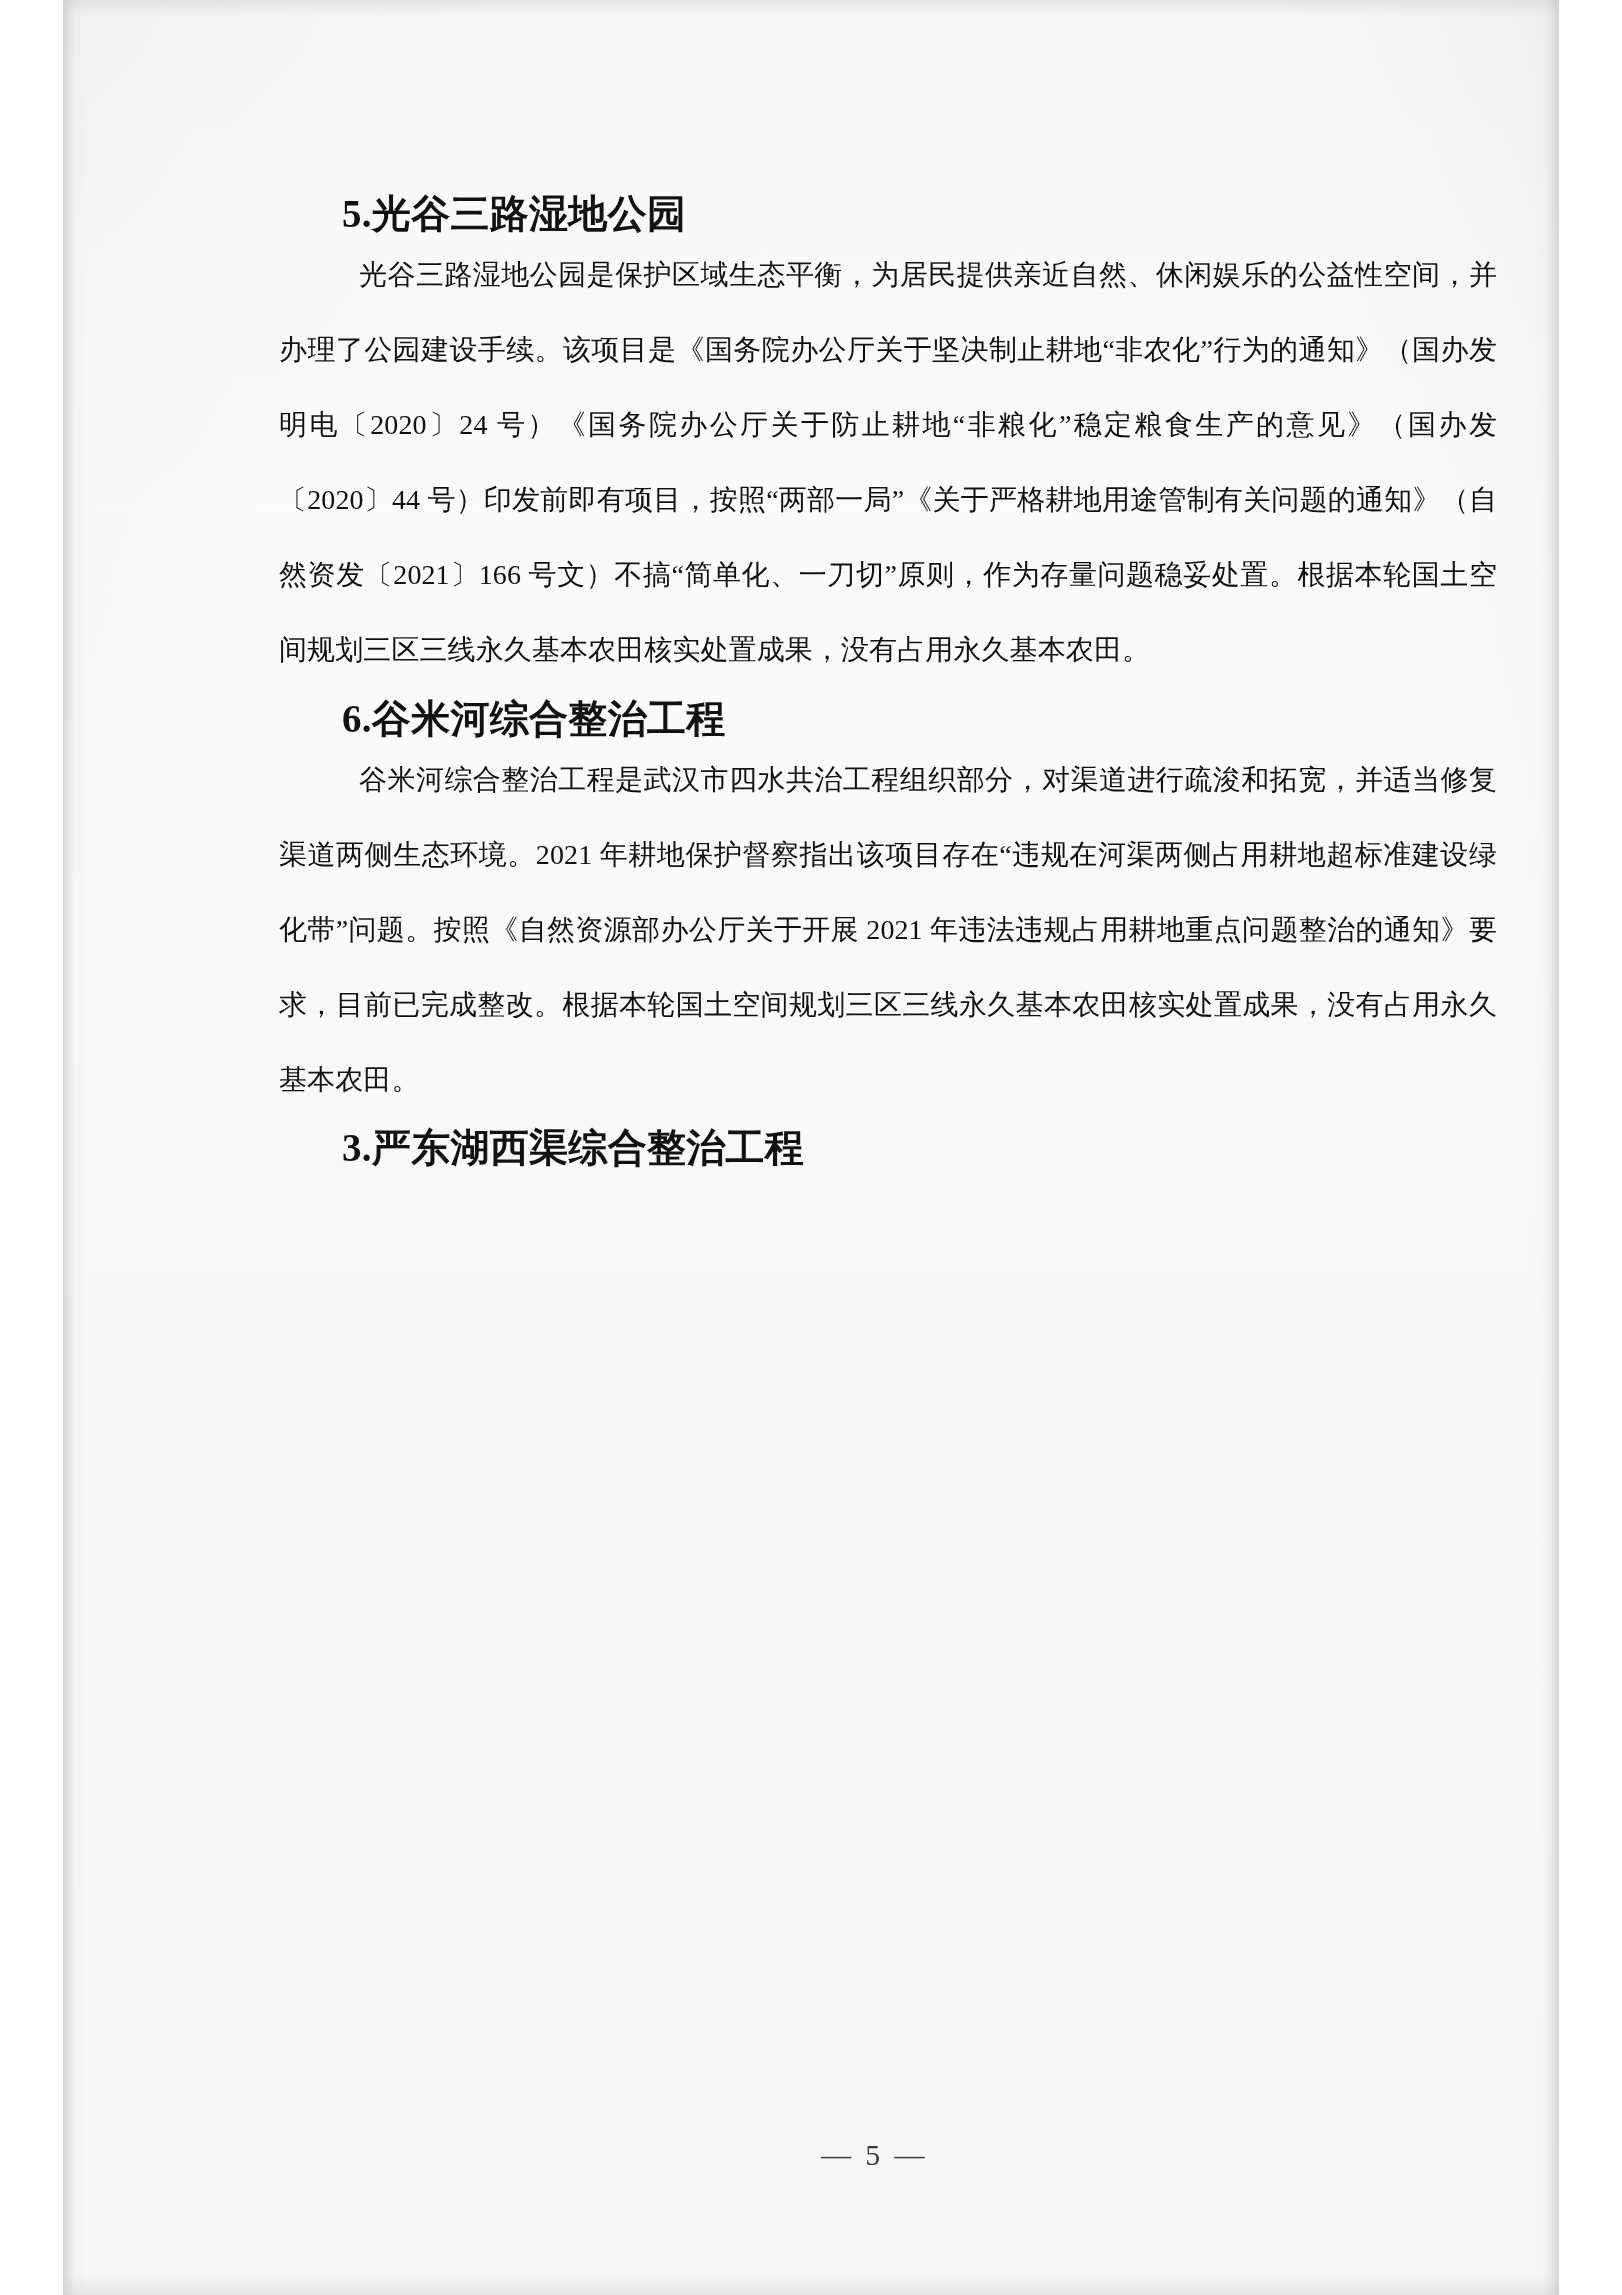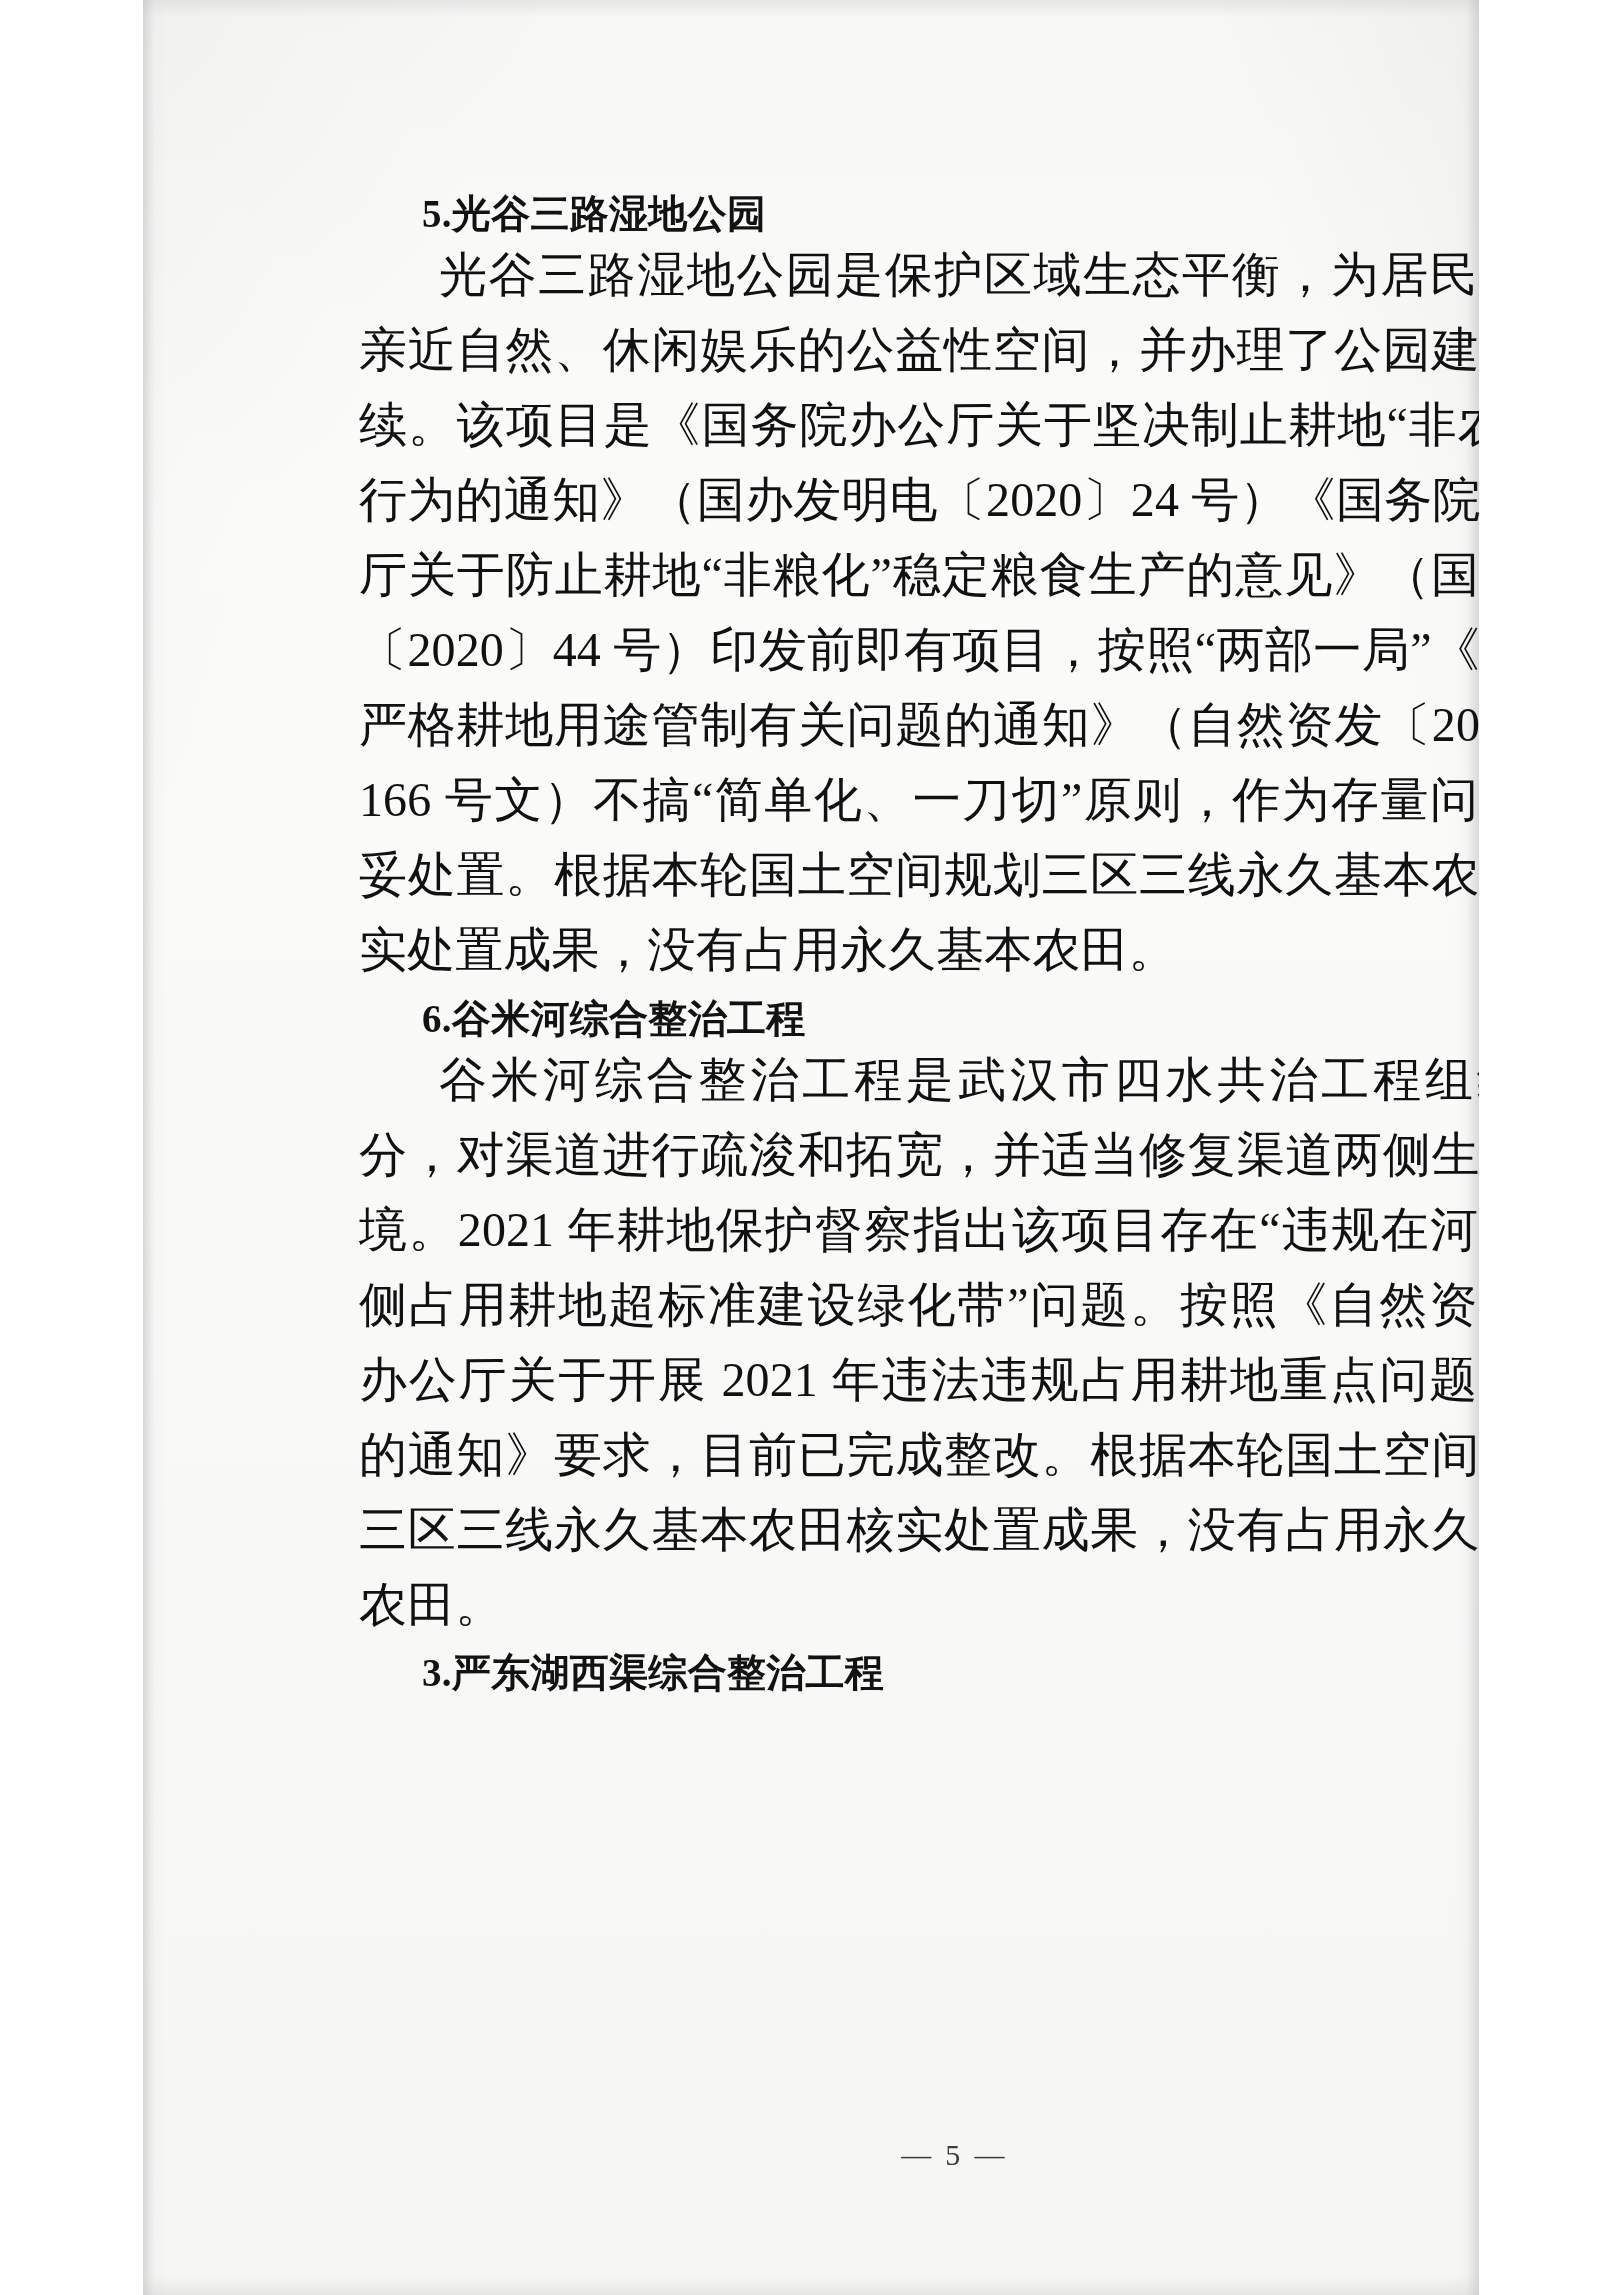"5.光谷三路湿地公园" .page { width: 1336px -> 1496px }
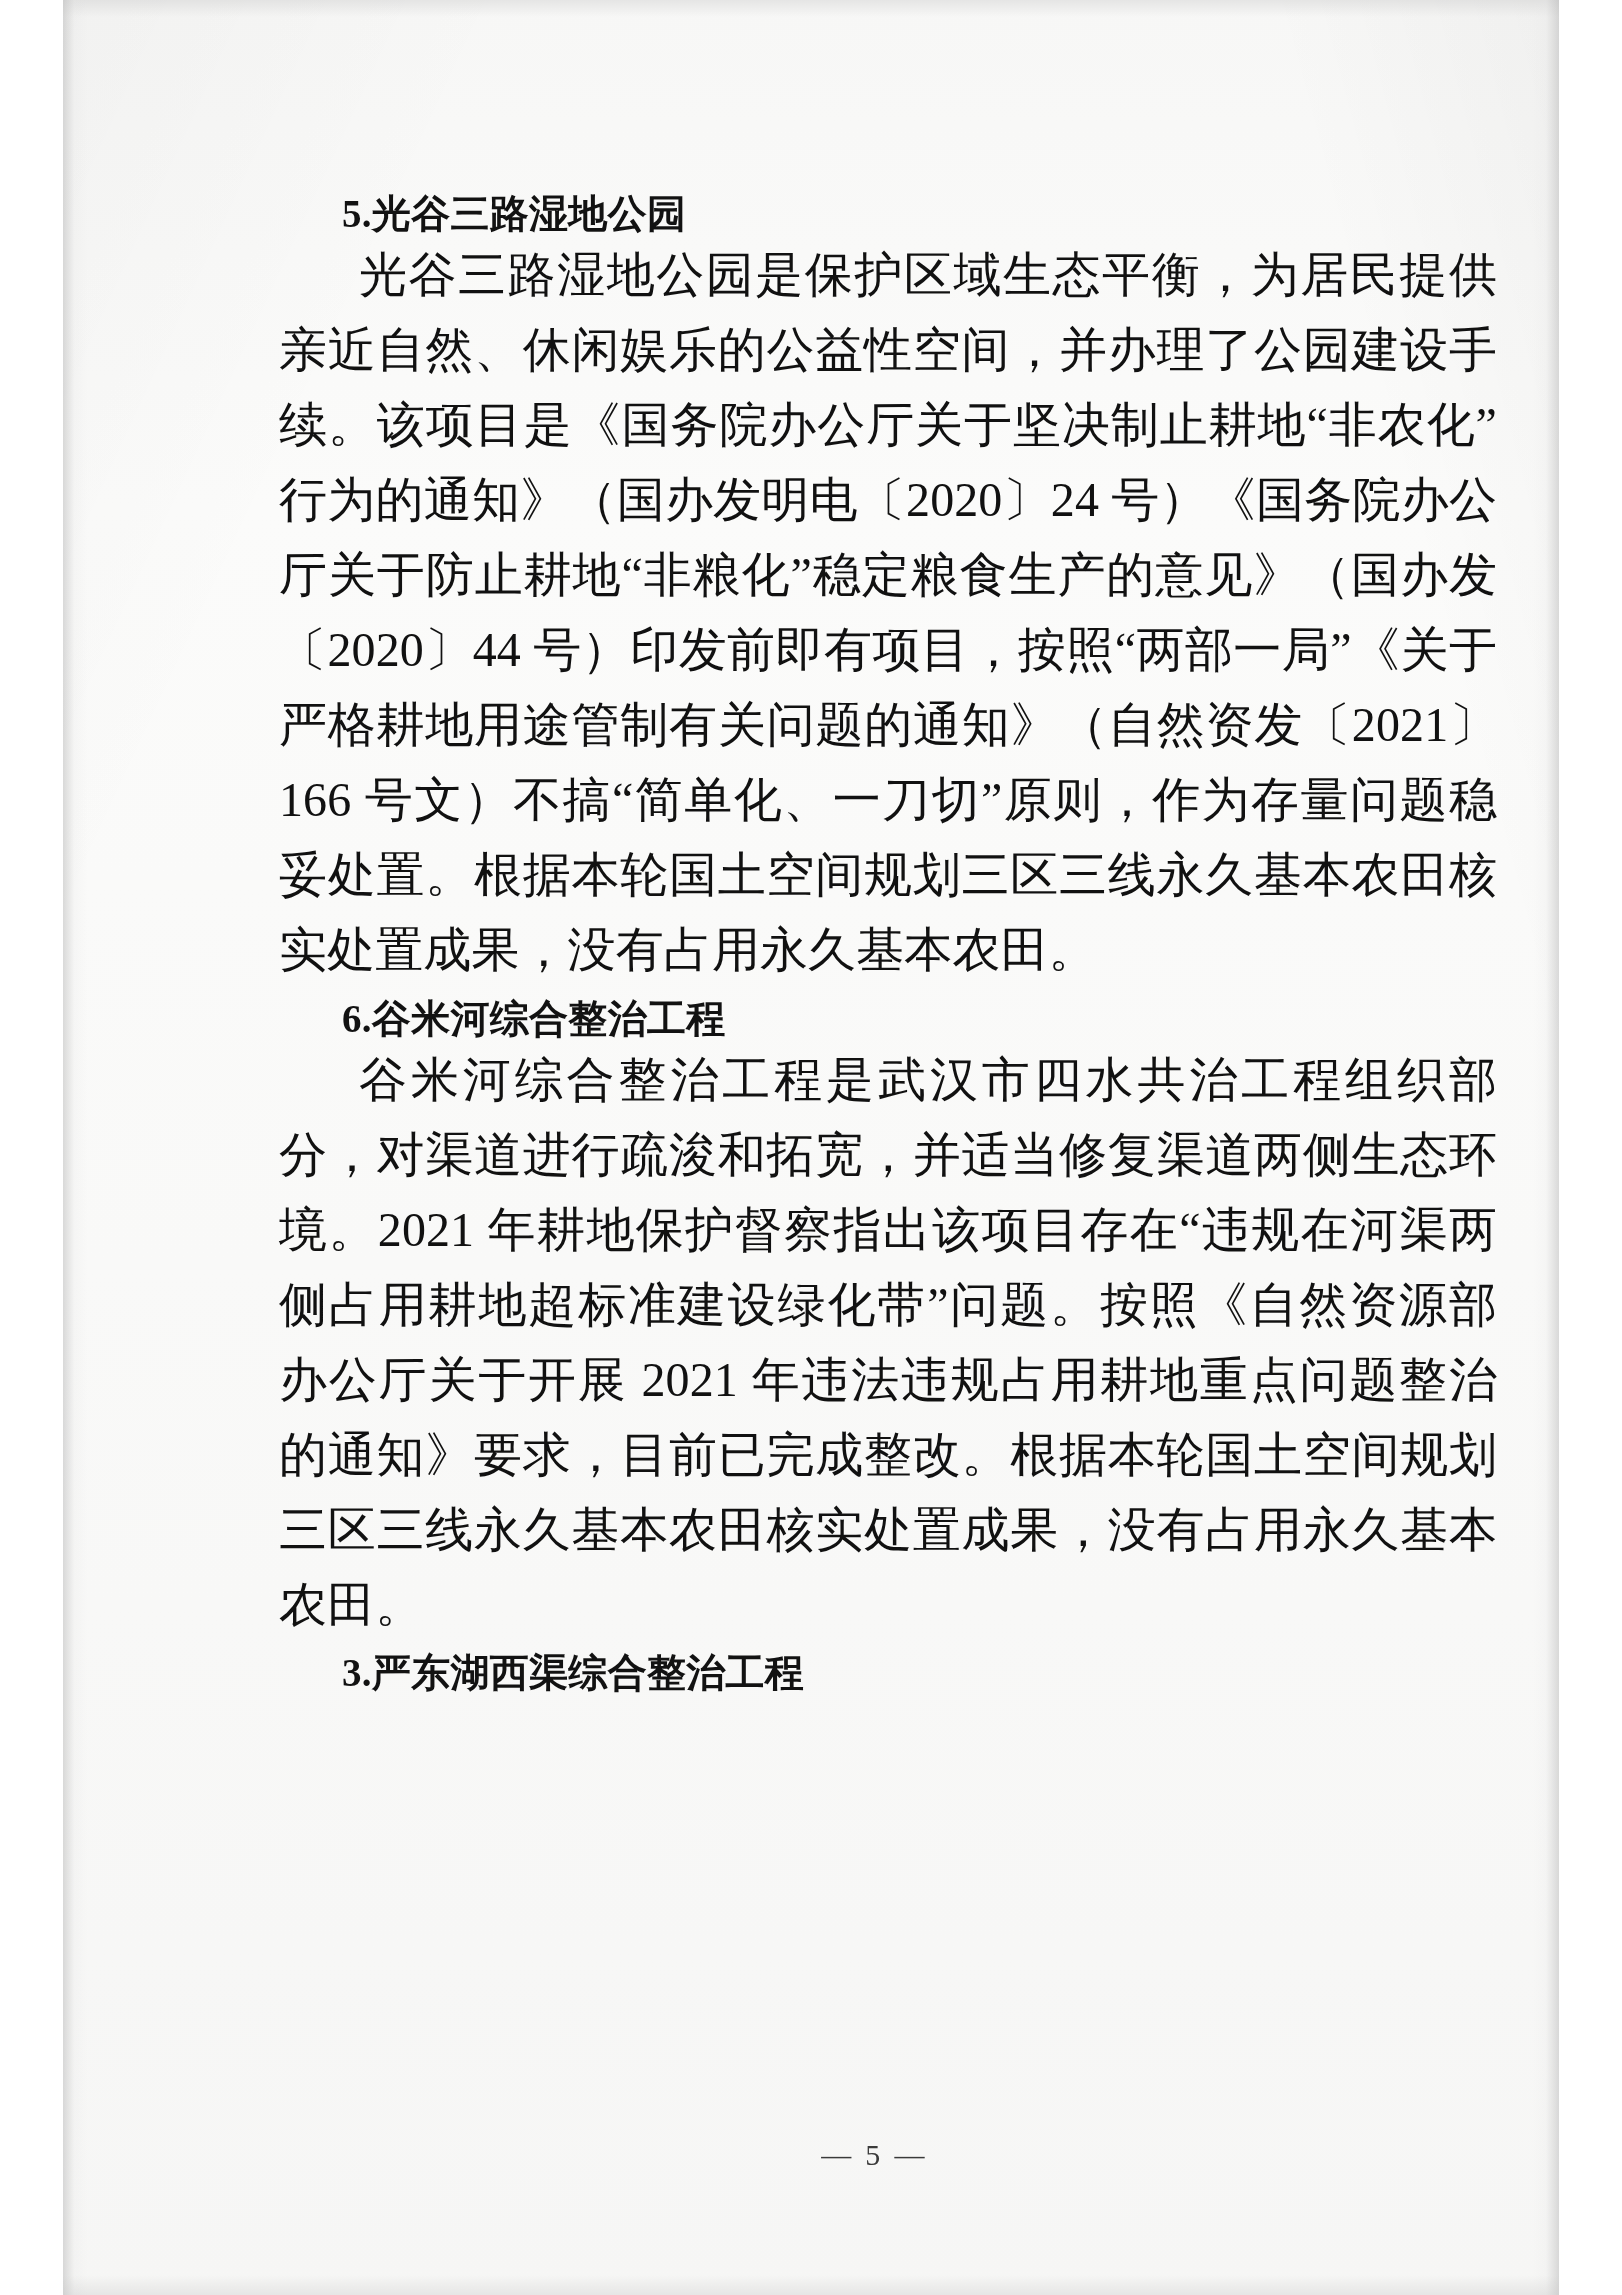"光谷三路湿地公园是保护区域生态平衡，为居民提供亲近自然、休闲娱乐的公益性空间，并" .body-para { font-size: 48px -> 28px }
